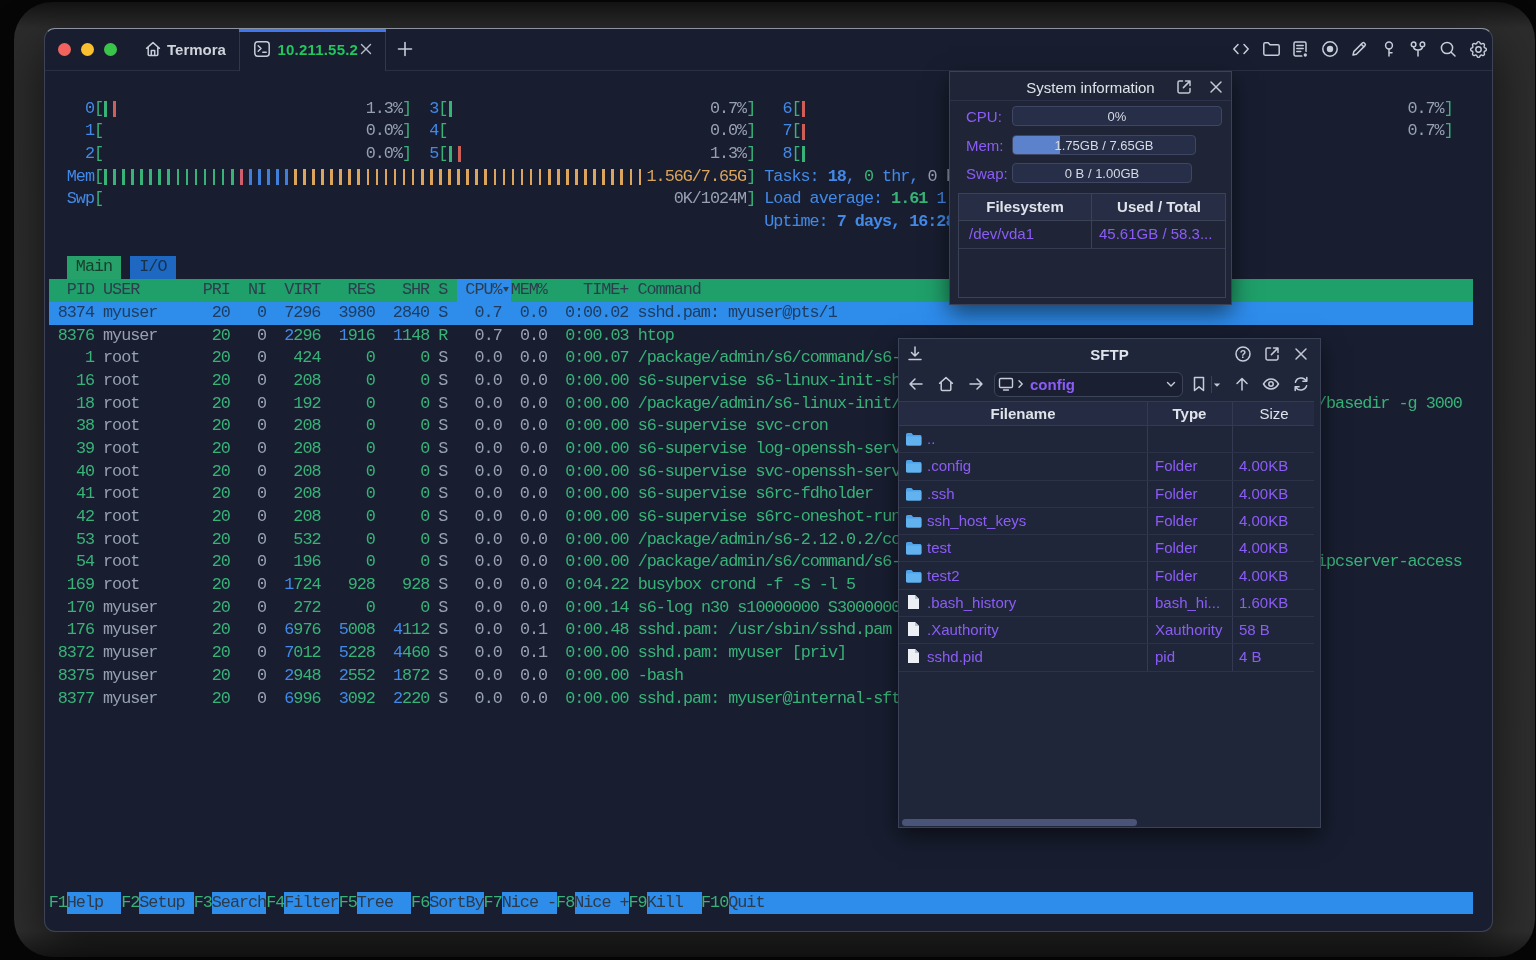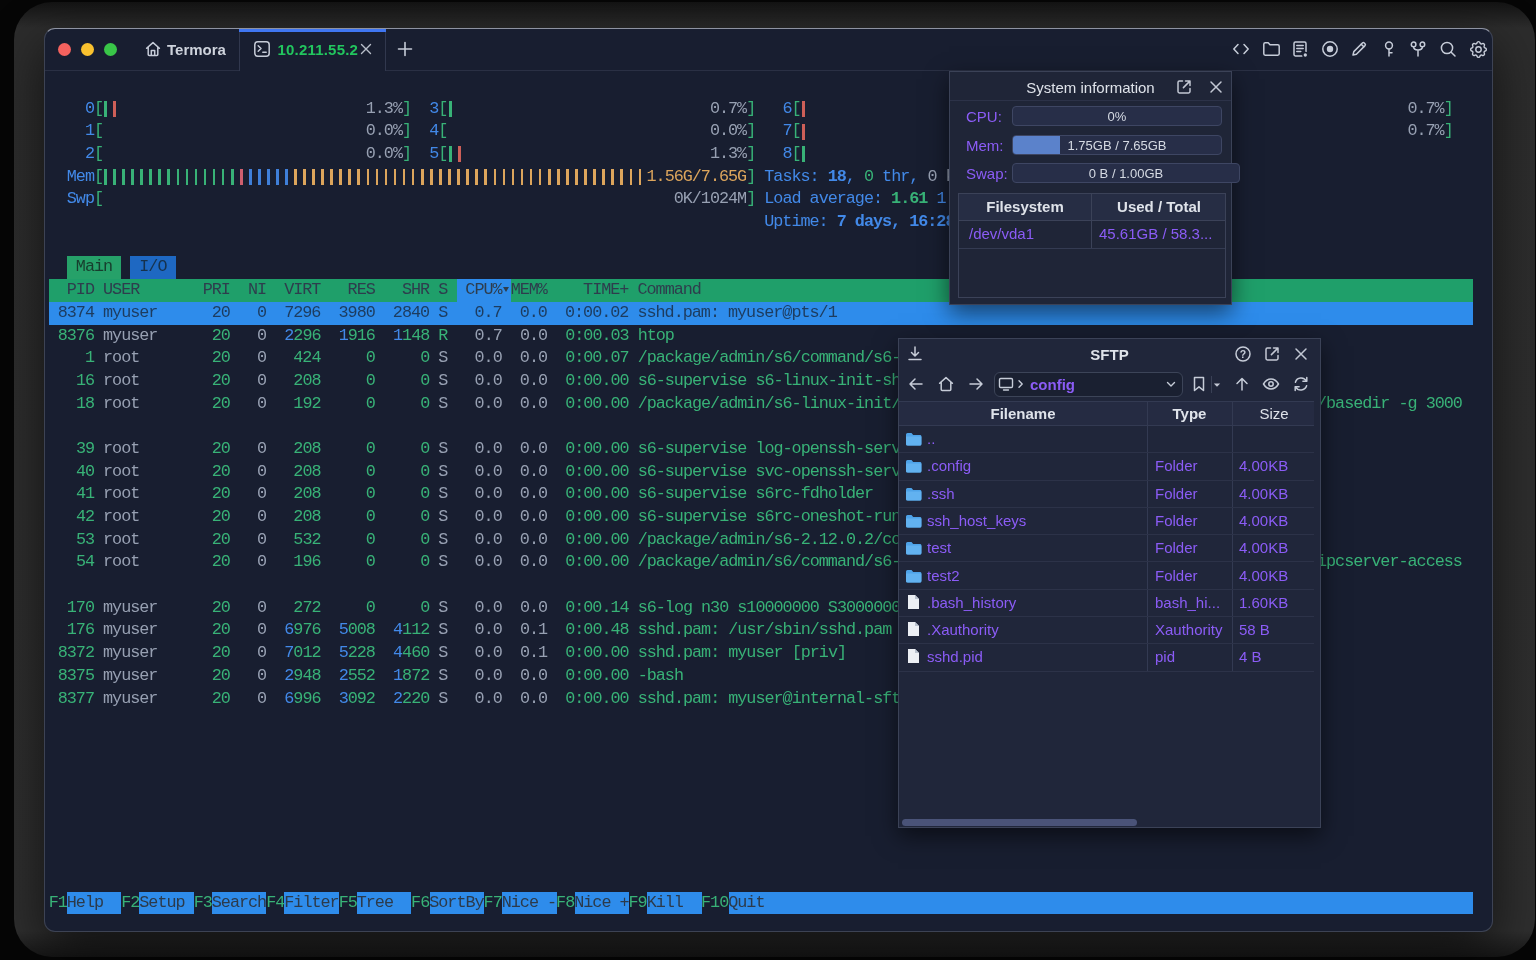"1.75GB / 7.65GB" div.bar2 { width: 210px -> 184px }
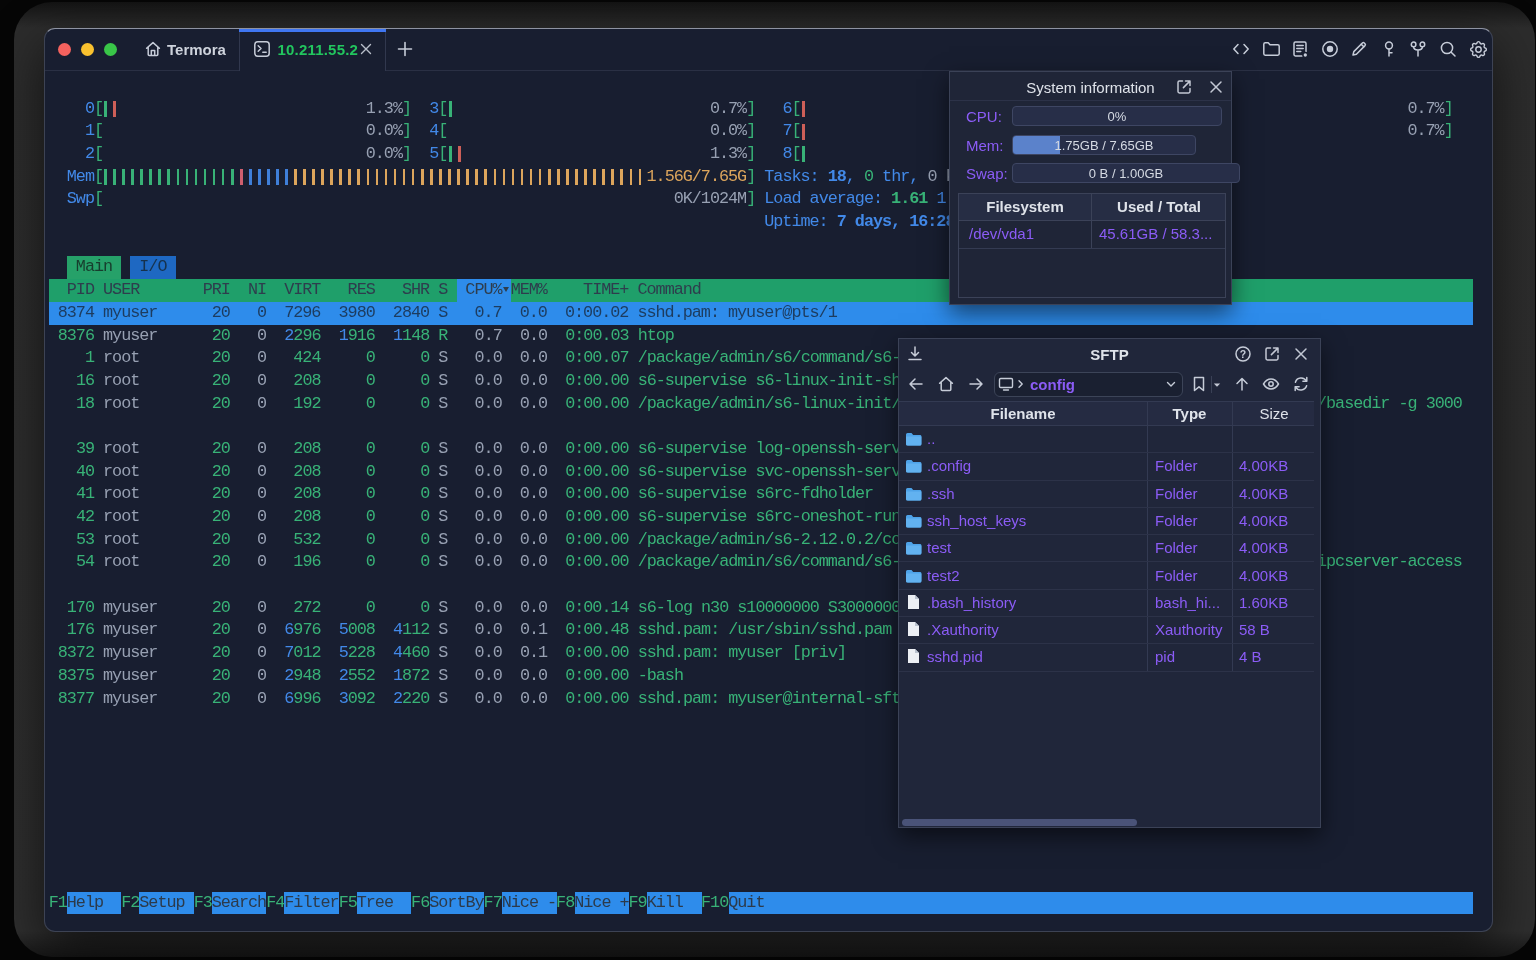"0 B / 1.00GB" div.bar2 { width: 228px -> 180px }
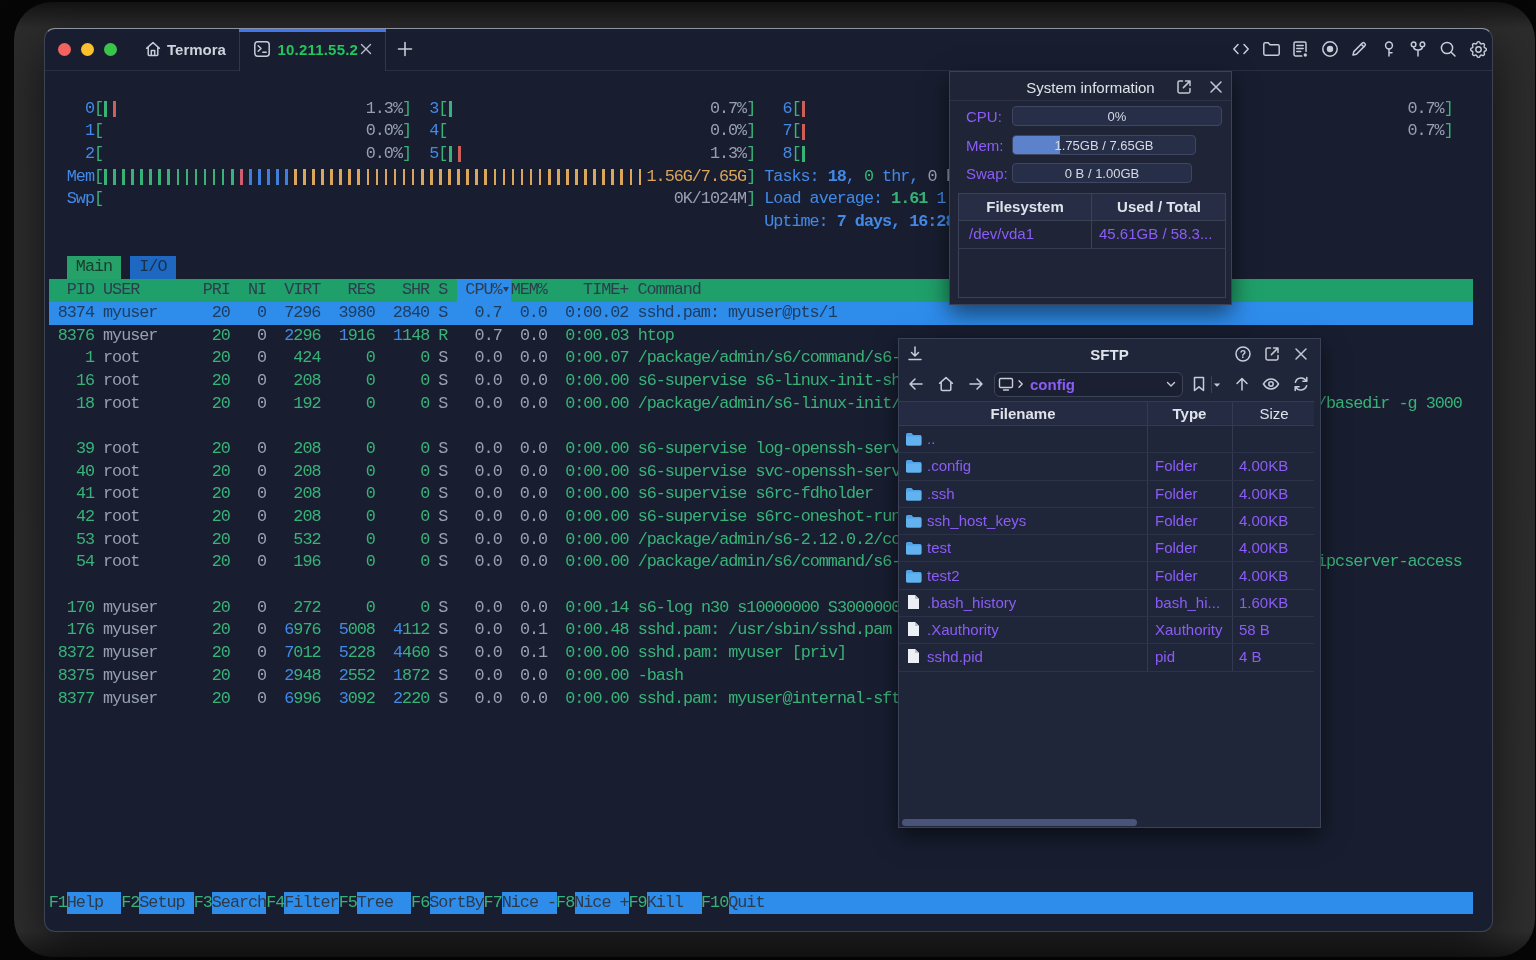"38 root 20 0 208" pre.t { html: none -> <pre> <i>38</i> <i>root</i> <i>20</i> <i>0</i> <i>208</i> <i>0</i> <i>0</i> <i>S</i> <i>0.0</i> <i>0.0</i> <i>0:00.00</i> <i>s6-supervise svc-cron</i></pre> }
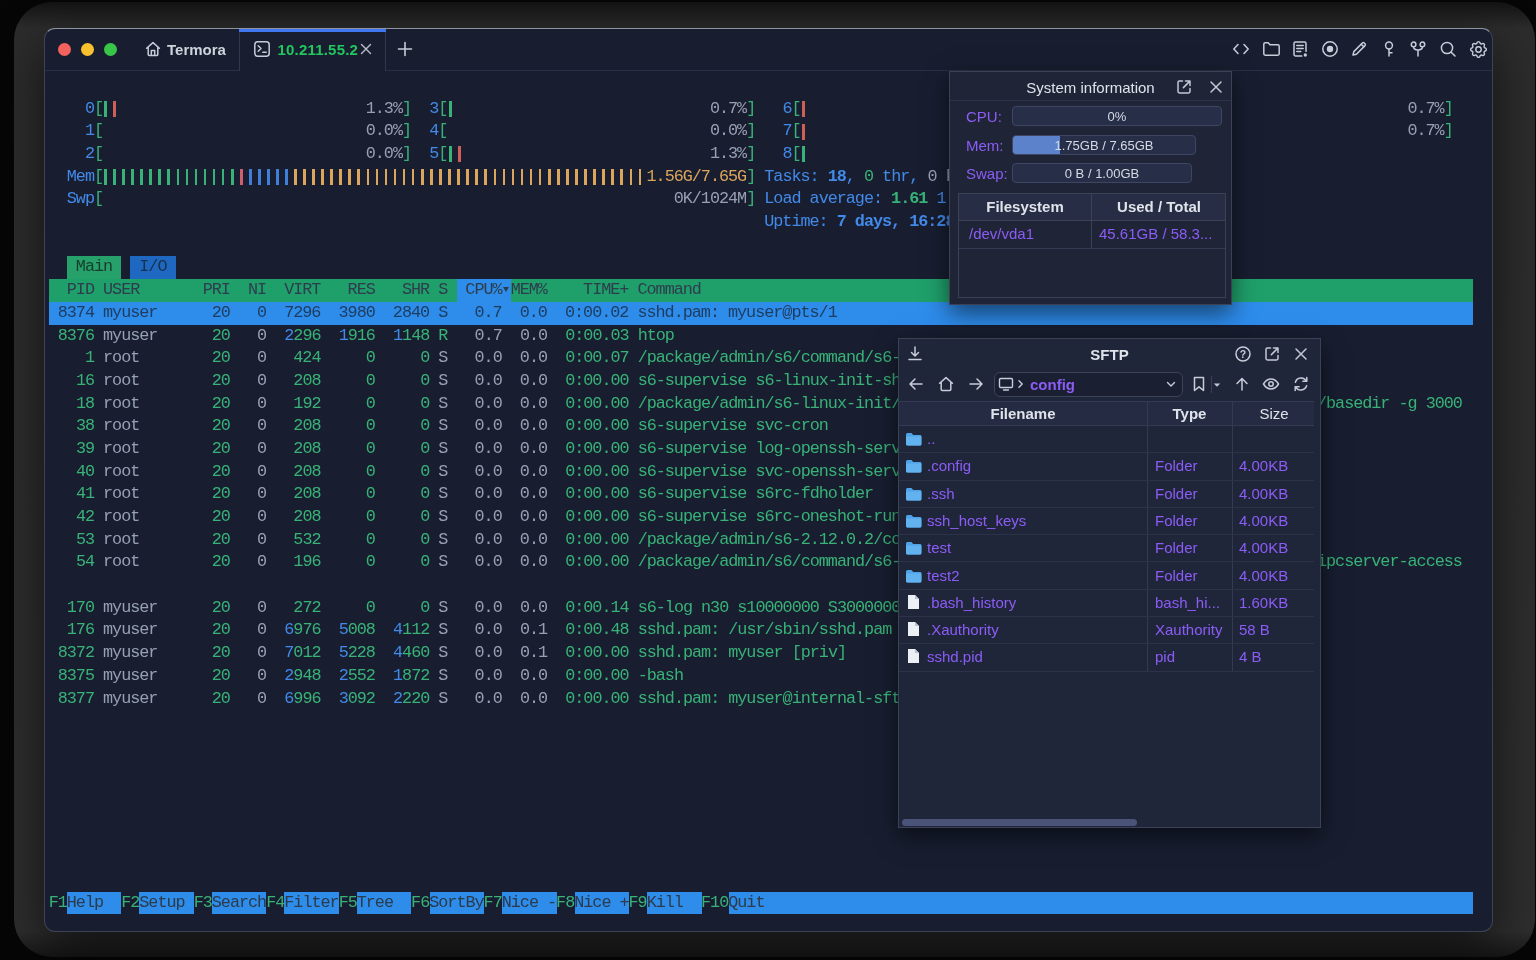"169 root 20 0 1724" pre.t { html: none -> <pre> <i>169</i> <i>root</i> <i>20</i> <i>0</i> <i>1</i><i>724</i> <i>928</i> <i>928</i> <i>S</i> <i>0.0</i> <i>0.0</i> <i>0:04.22</i> <i>busybox crond -f -S -l 5</i></pre> }
